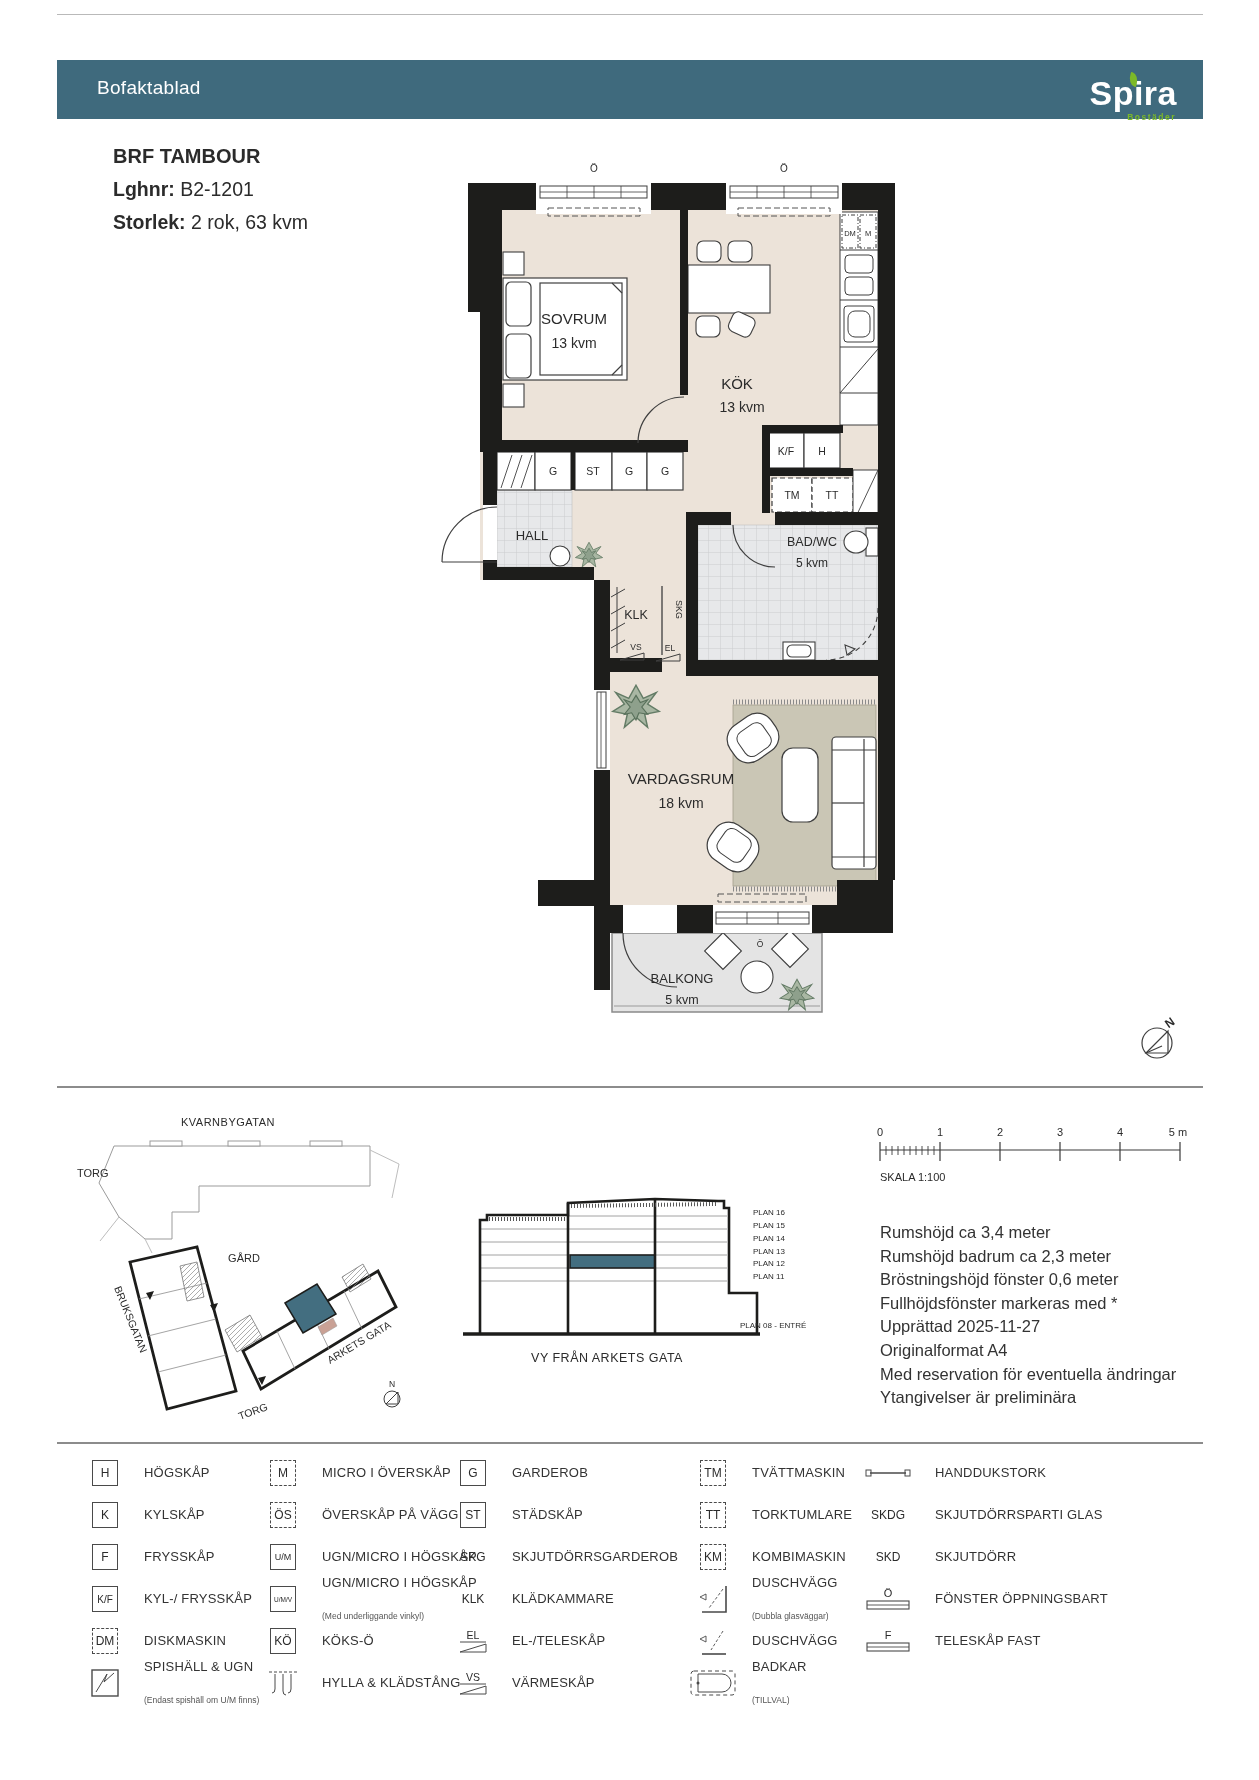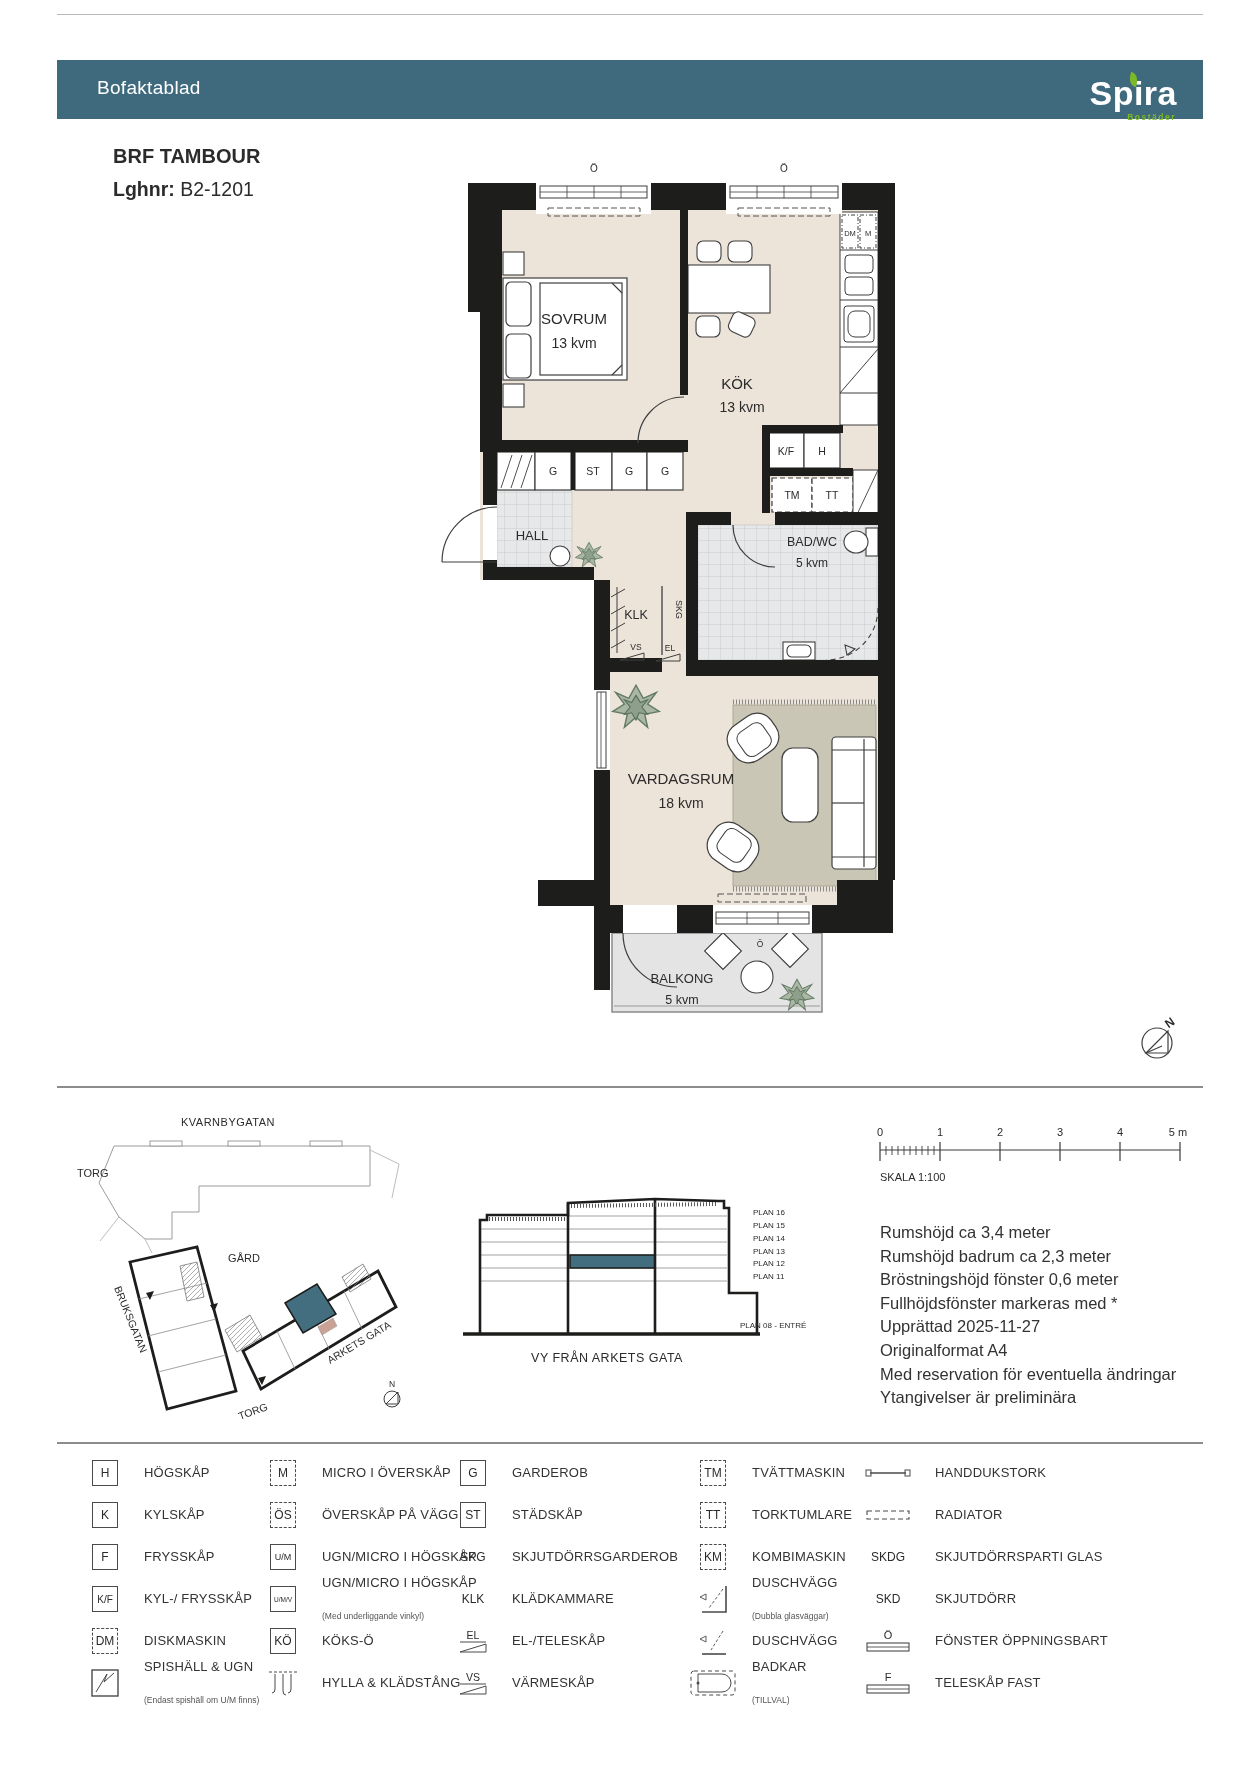"Storlek: 2 rok, 63 kvm" div { html: none -> <div><b>Storlek:</b><span> 2 rok, 63 kvm</span></div> }
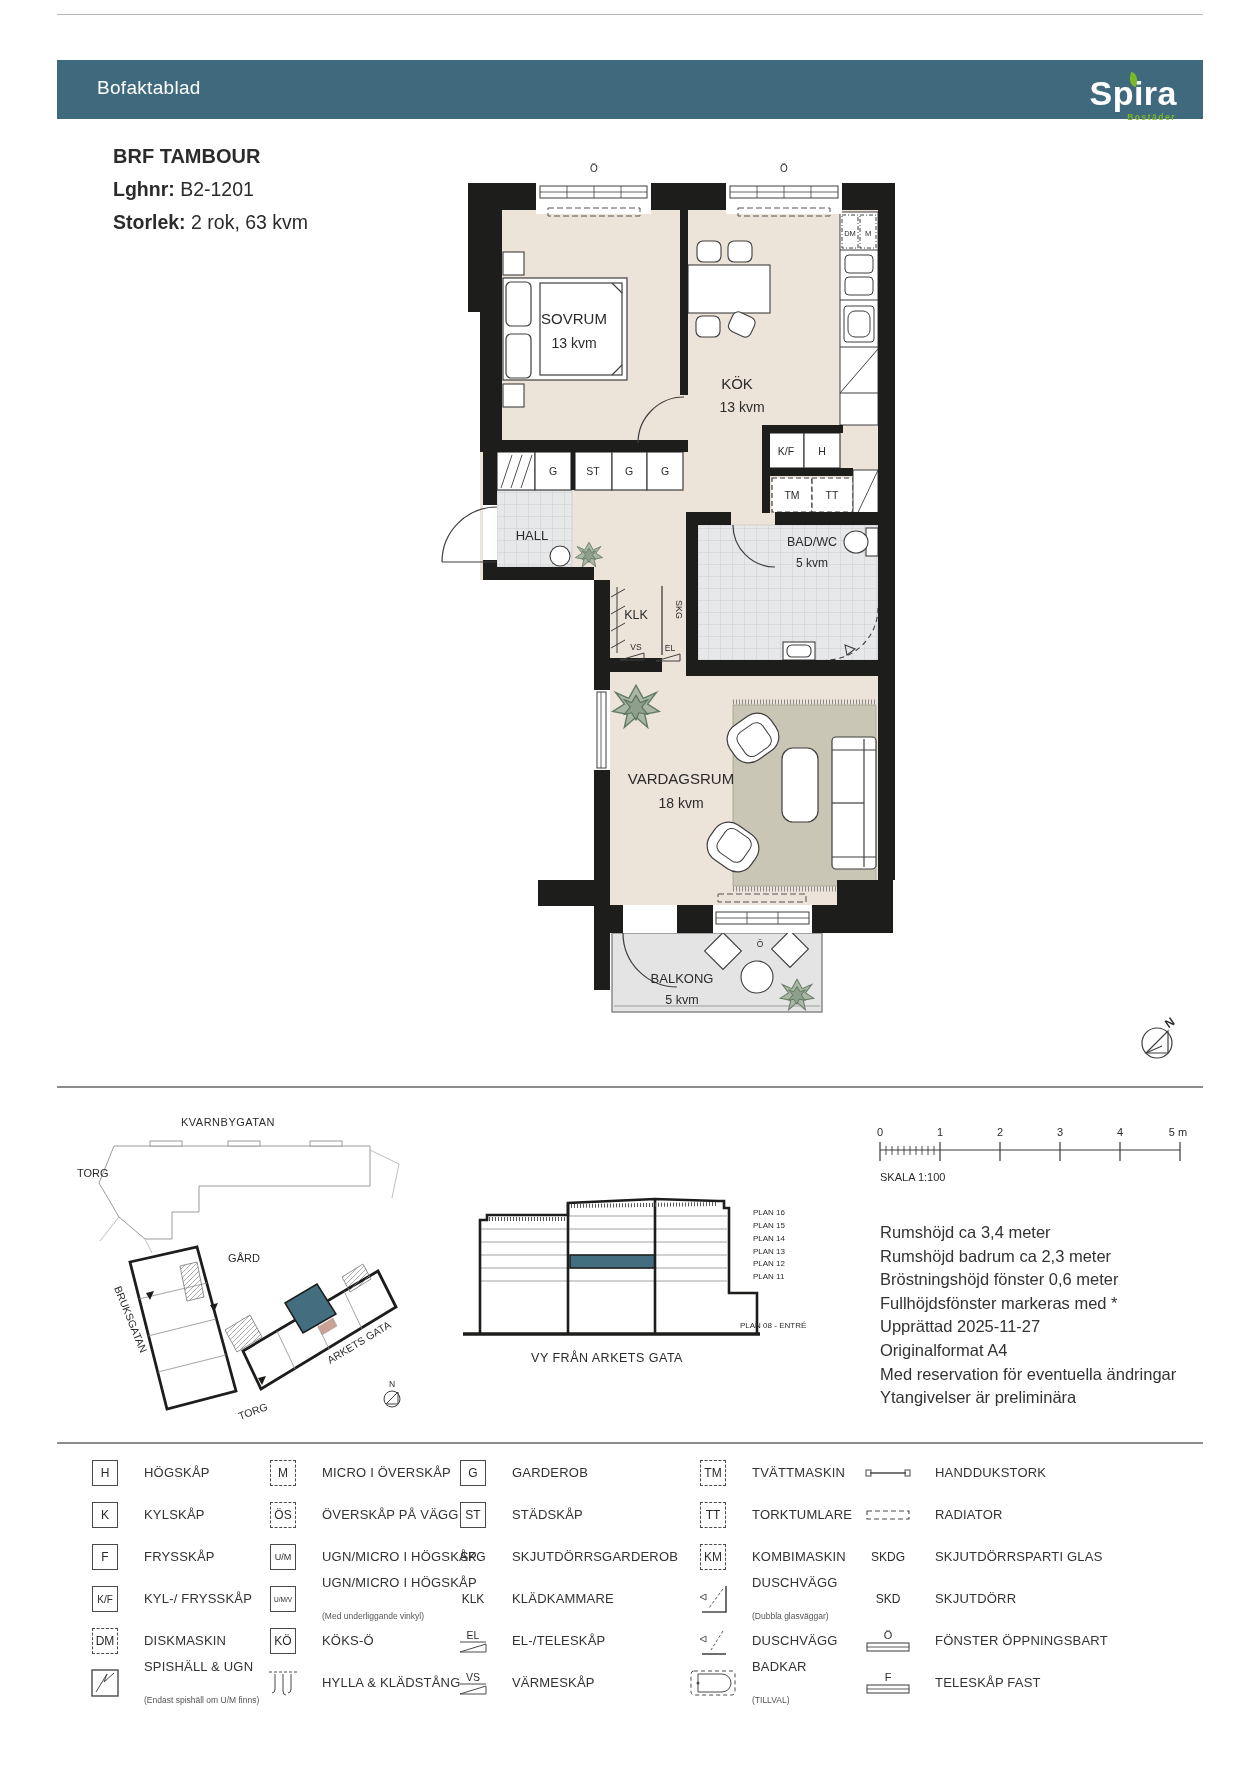"RADIATOR" div.lrow { html: <div> <div> <svg> <rect></rect> </svg> </div> <div><span>RADIATOR</span></div> </div> -> none }
